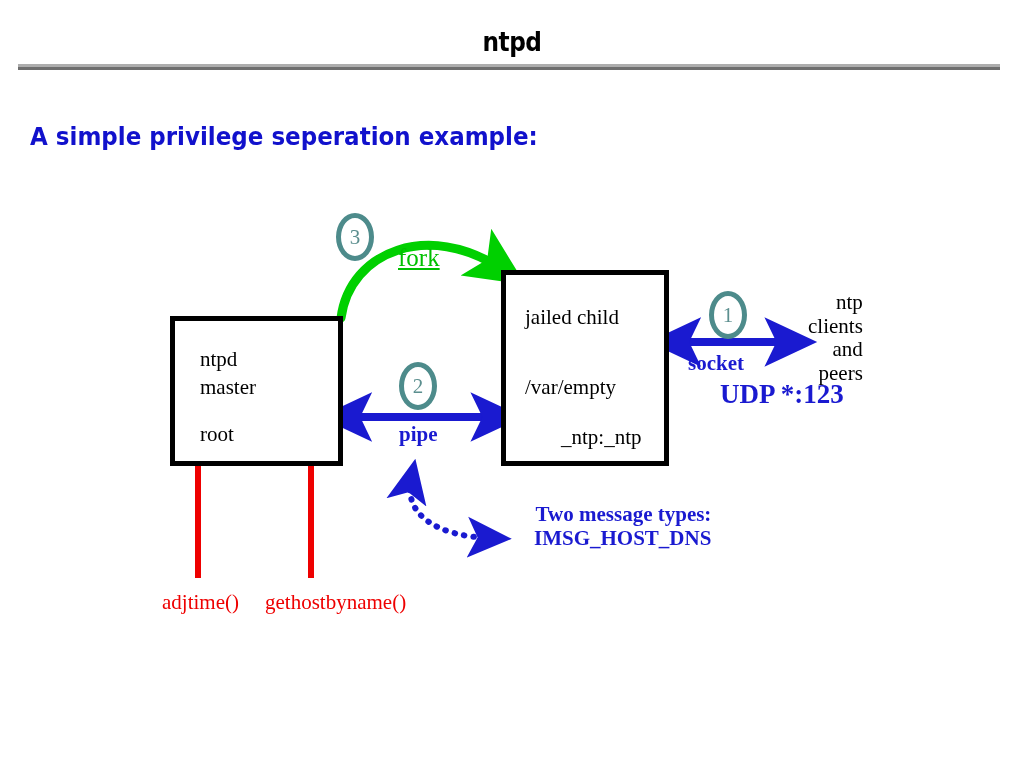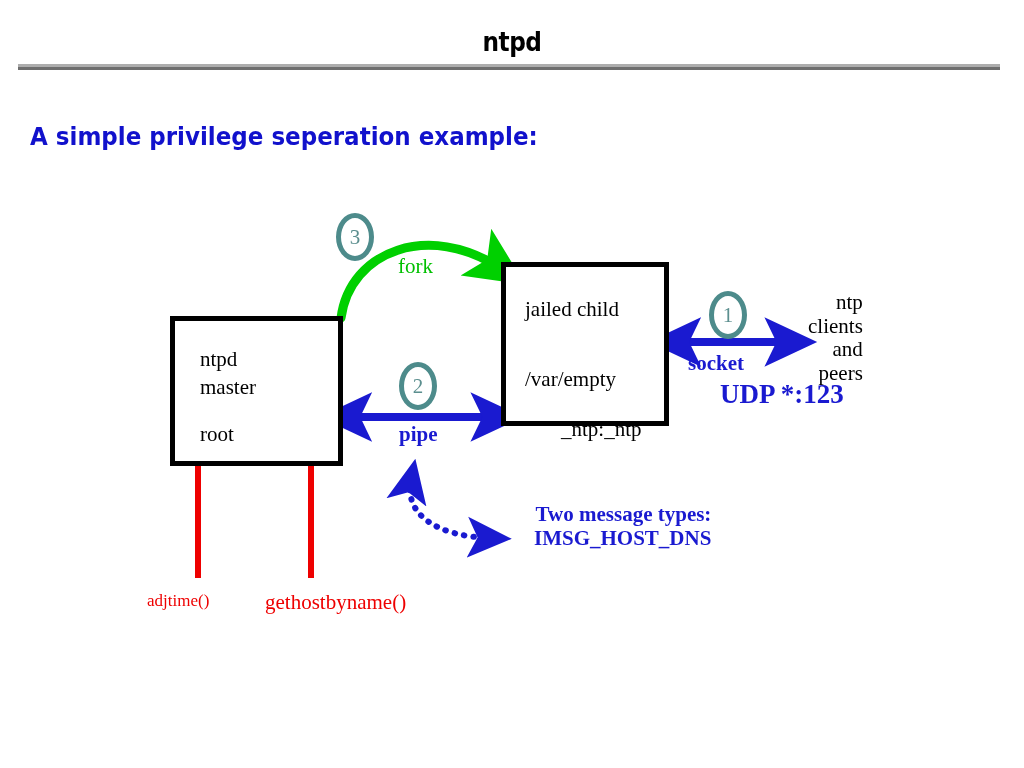"fork" #label-fork { font-size: 21px -> 25px; text-decoration: none -> underline; top: 255px -> 244px }
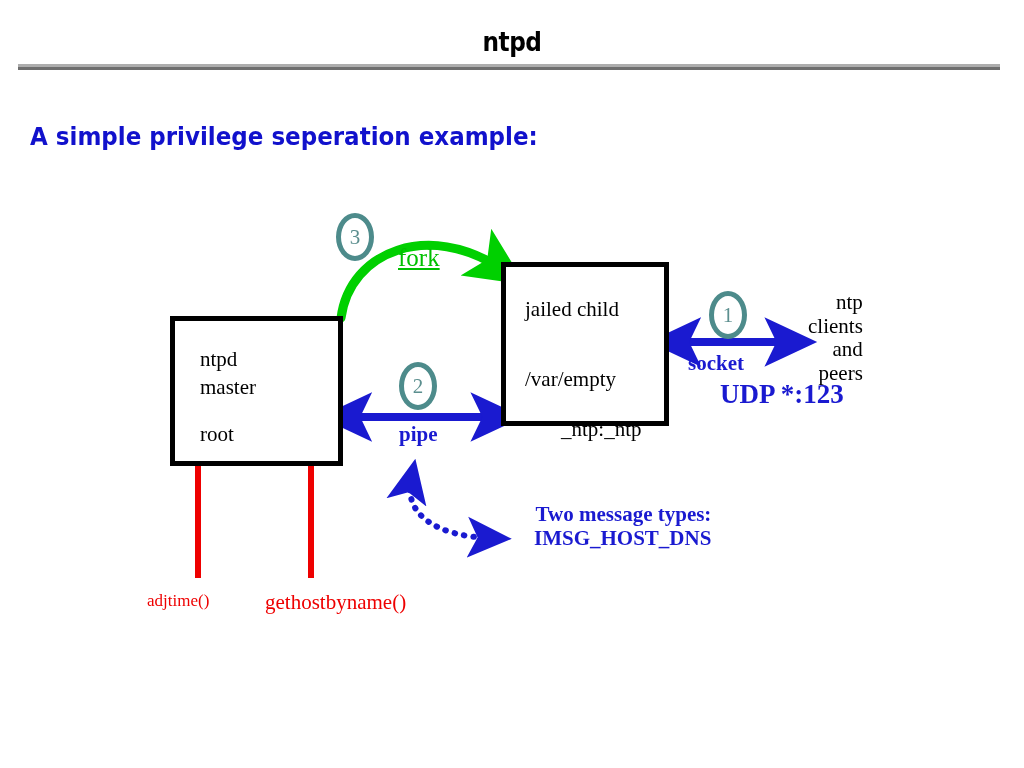"jailed child" #box-child { height: 164px -> 196px; top: 262px -> 270px }
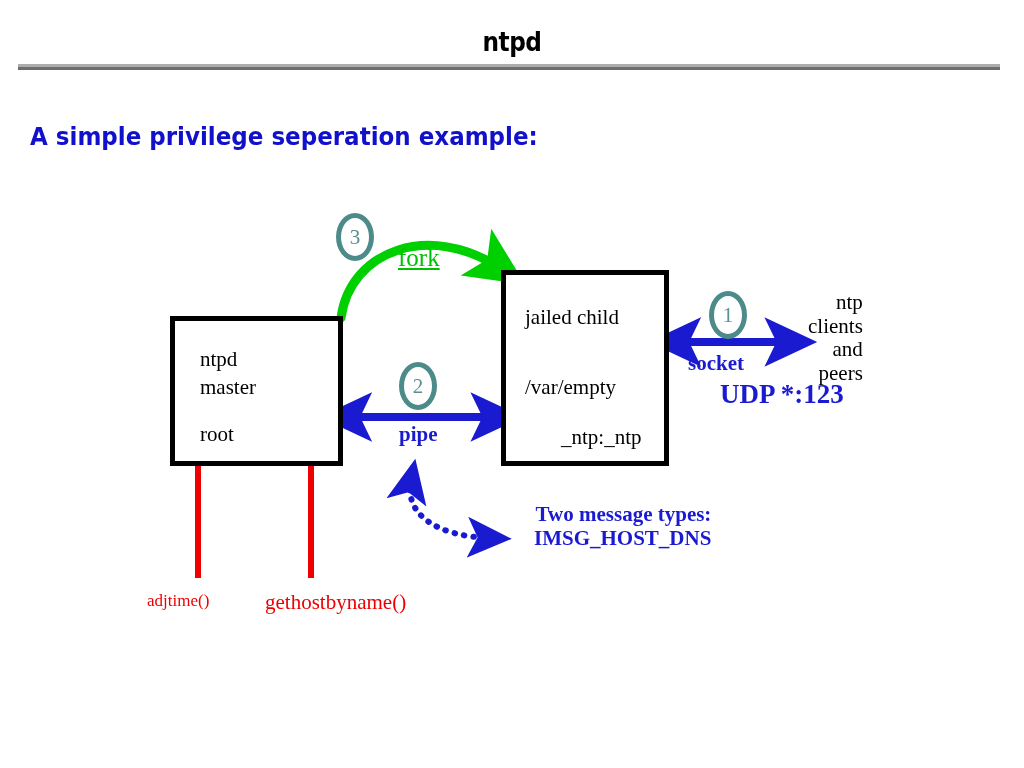"adjtime()" #label-adjtime { font-size: 17px -> 21px; left: 147px -> 162px }
